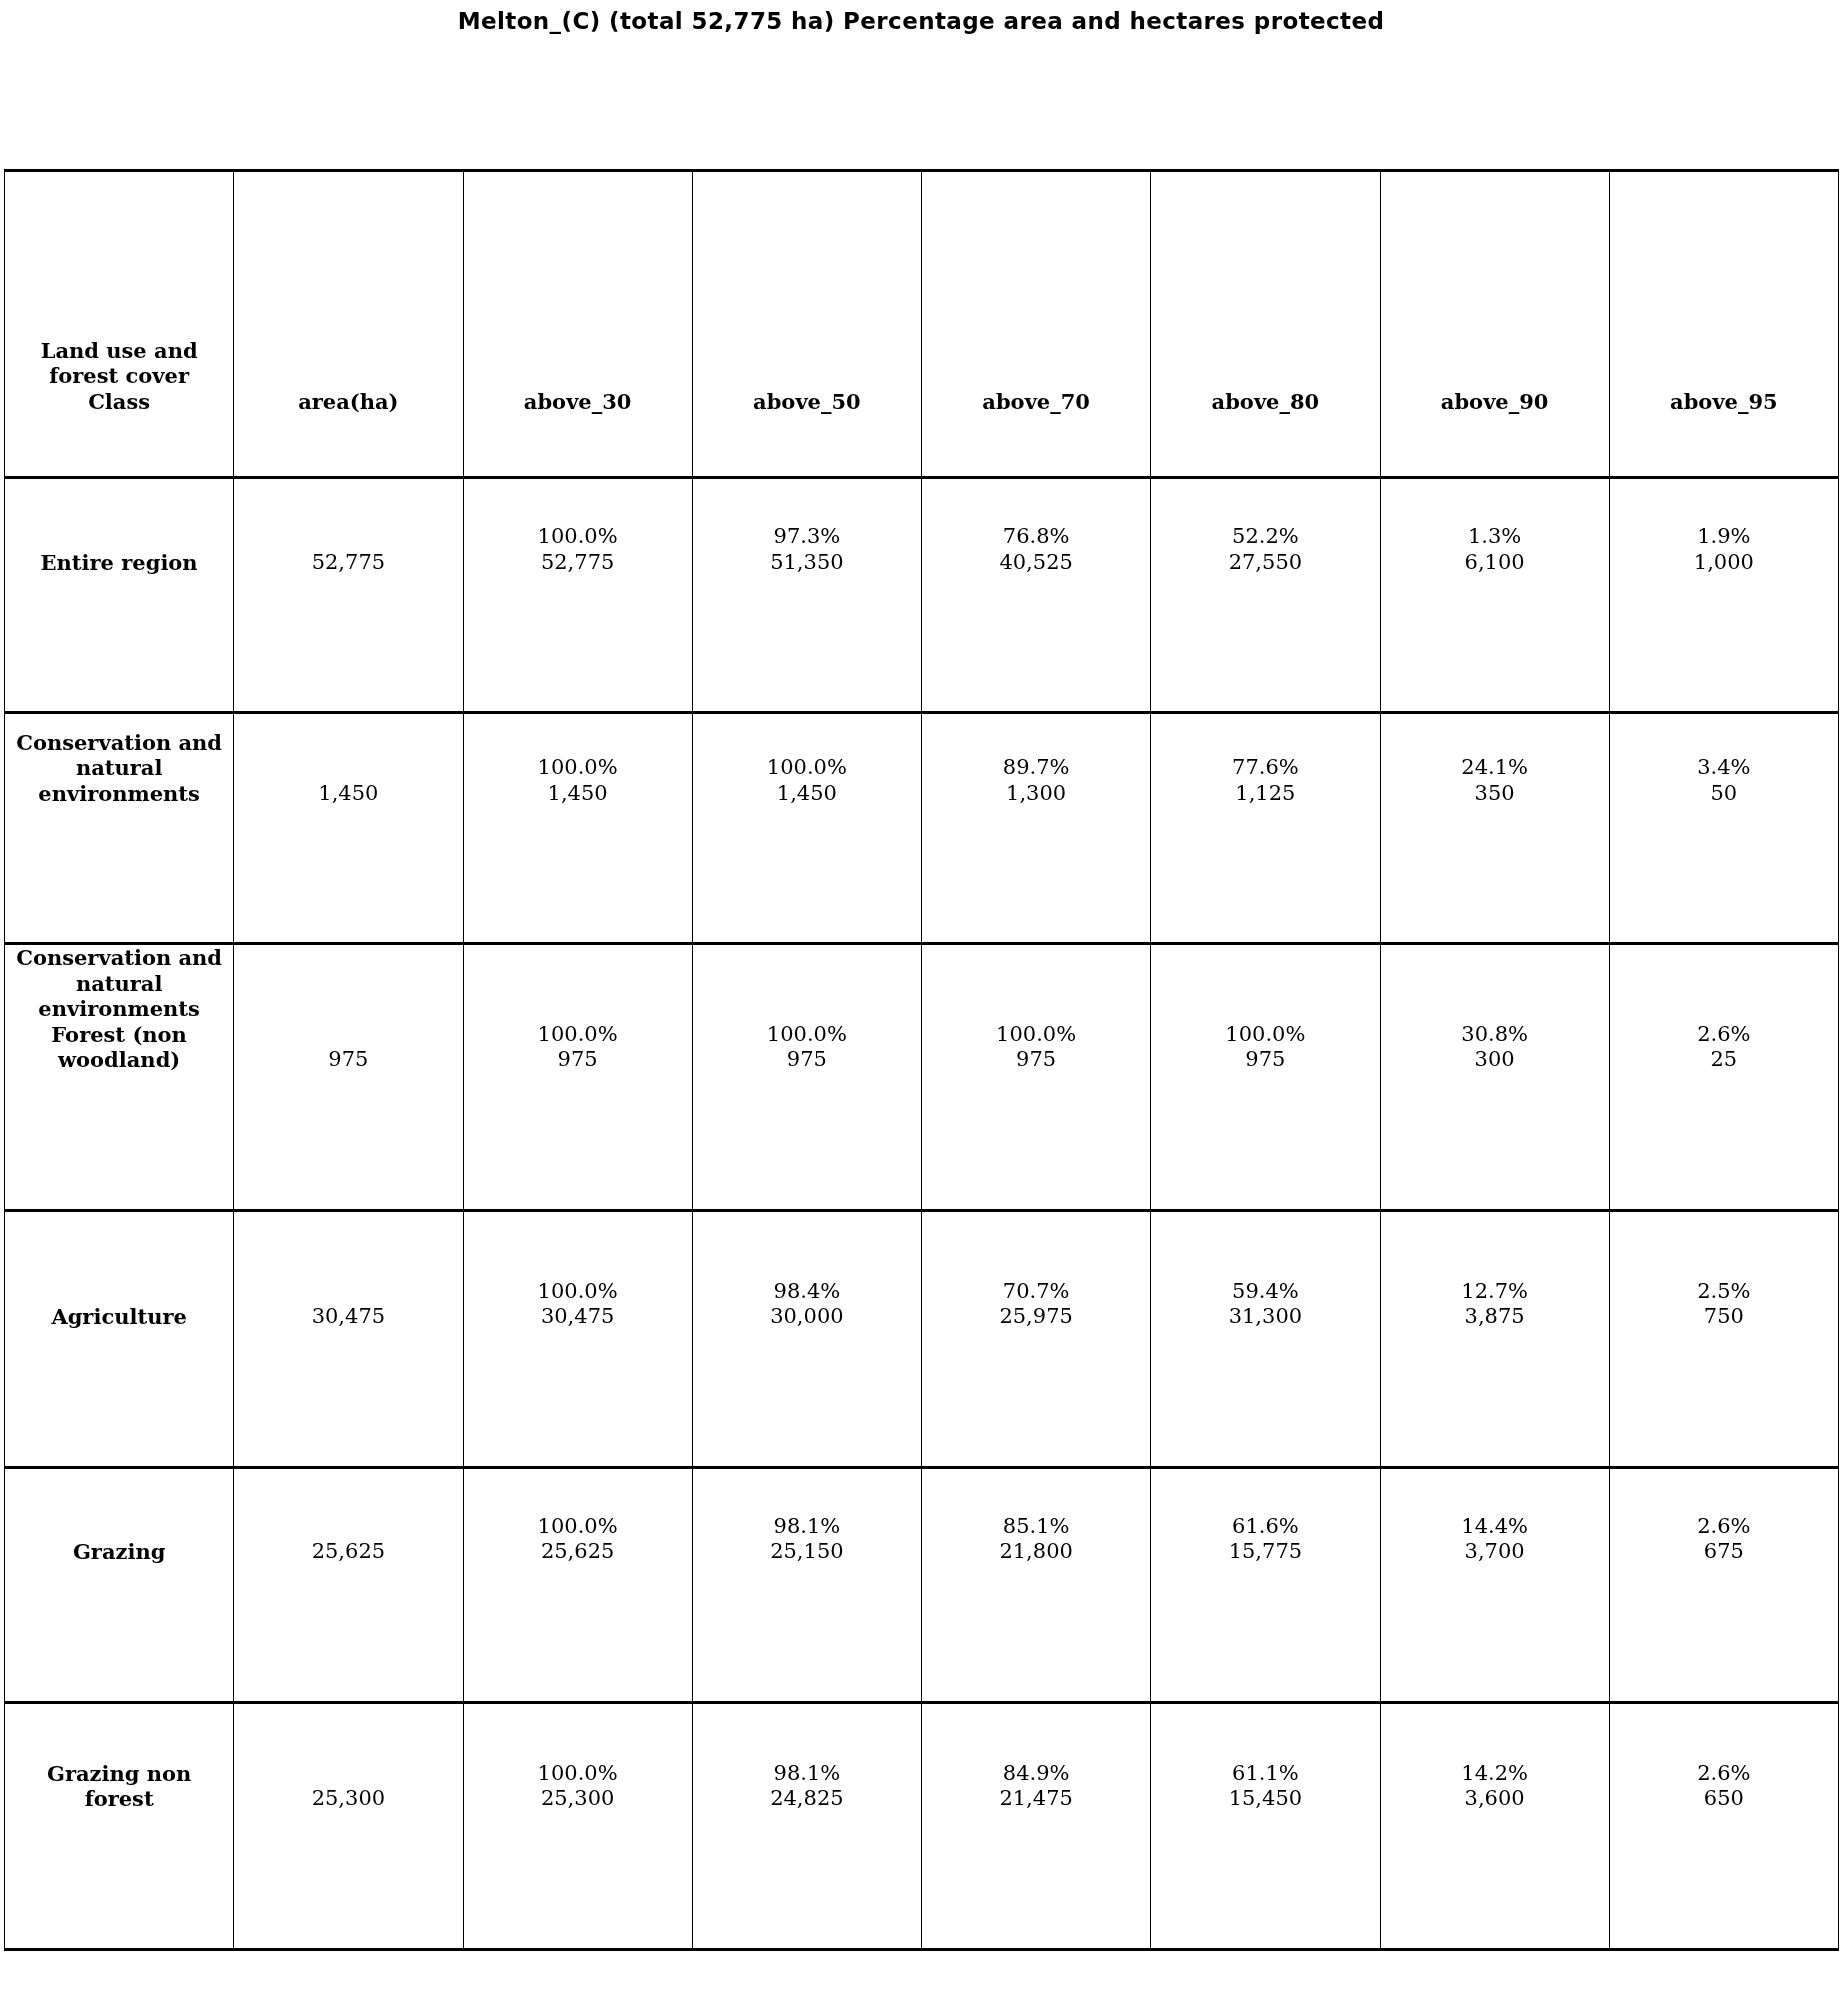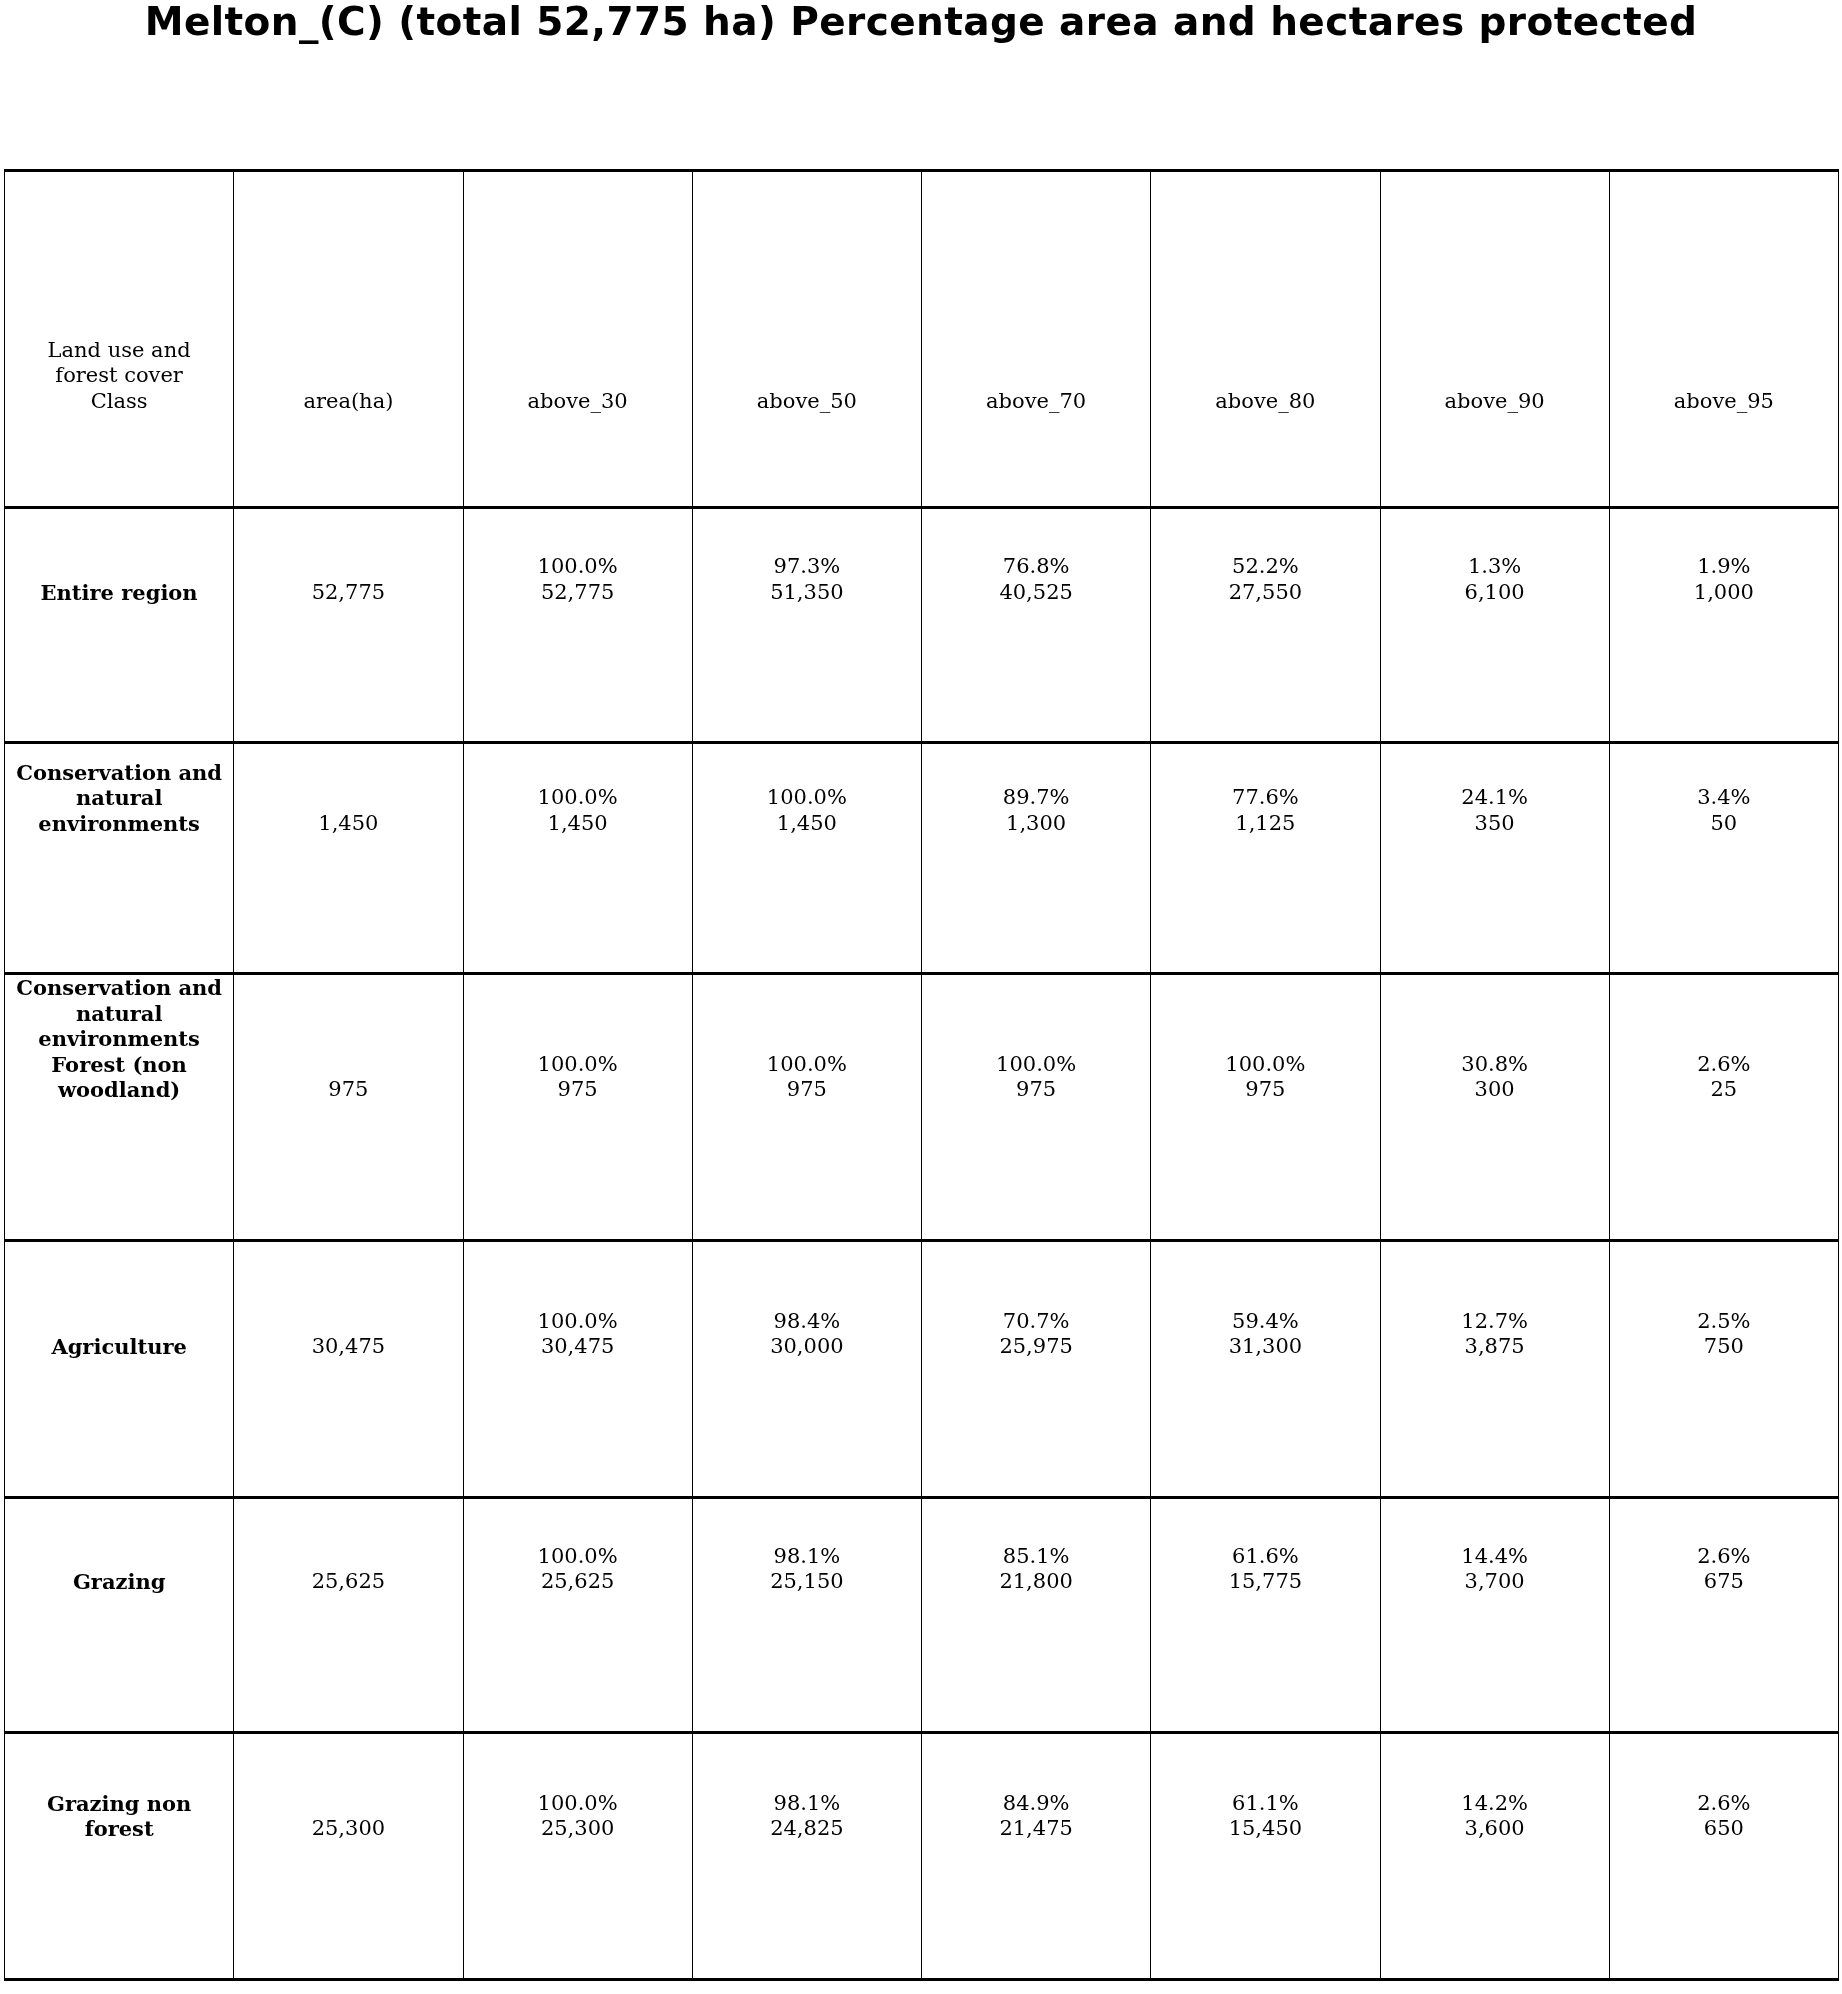"Melton_(C) (total 52,775 ha) Percentage" .title { font-size: 39px -> 23px }
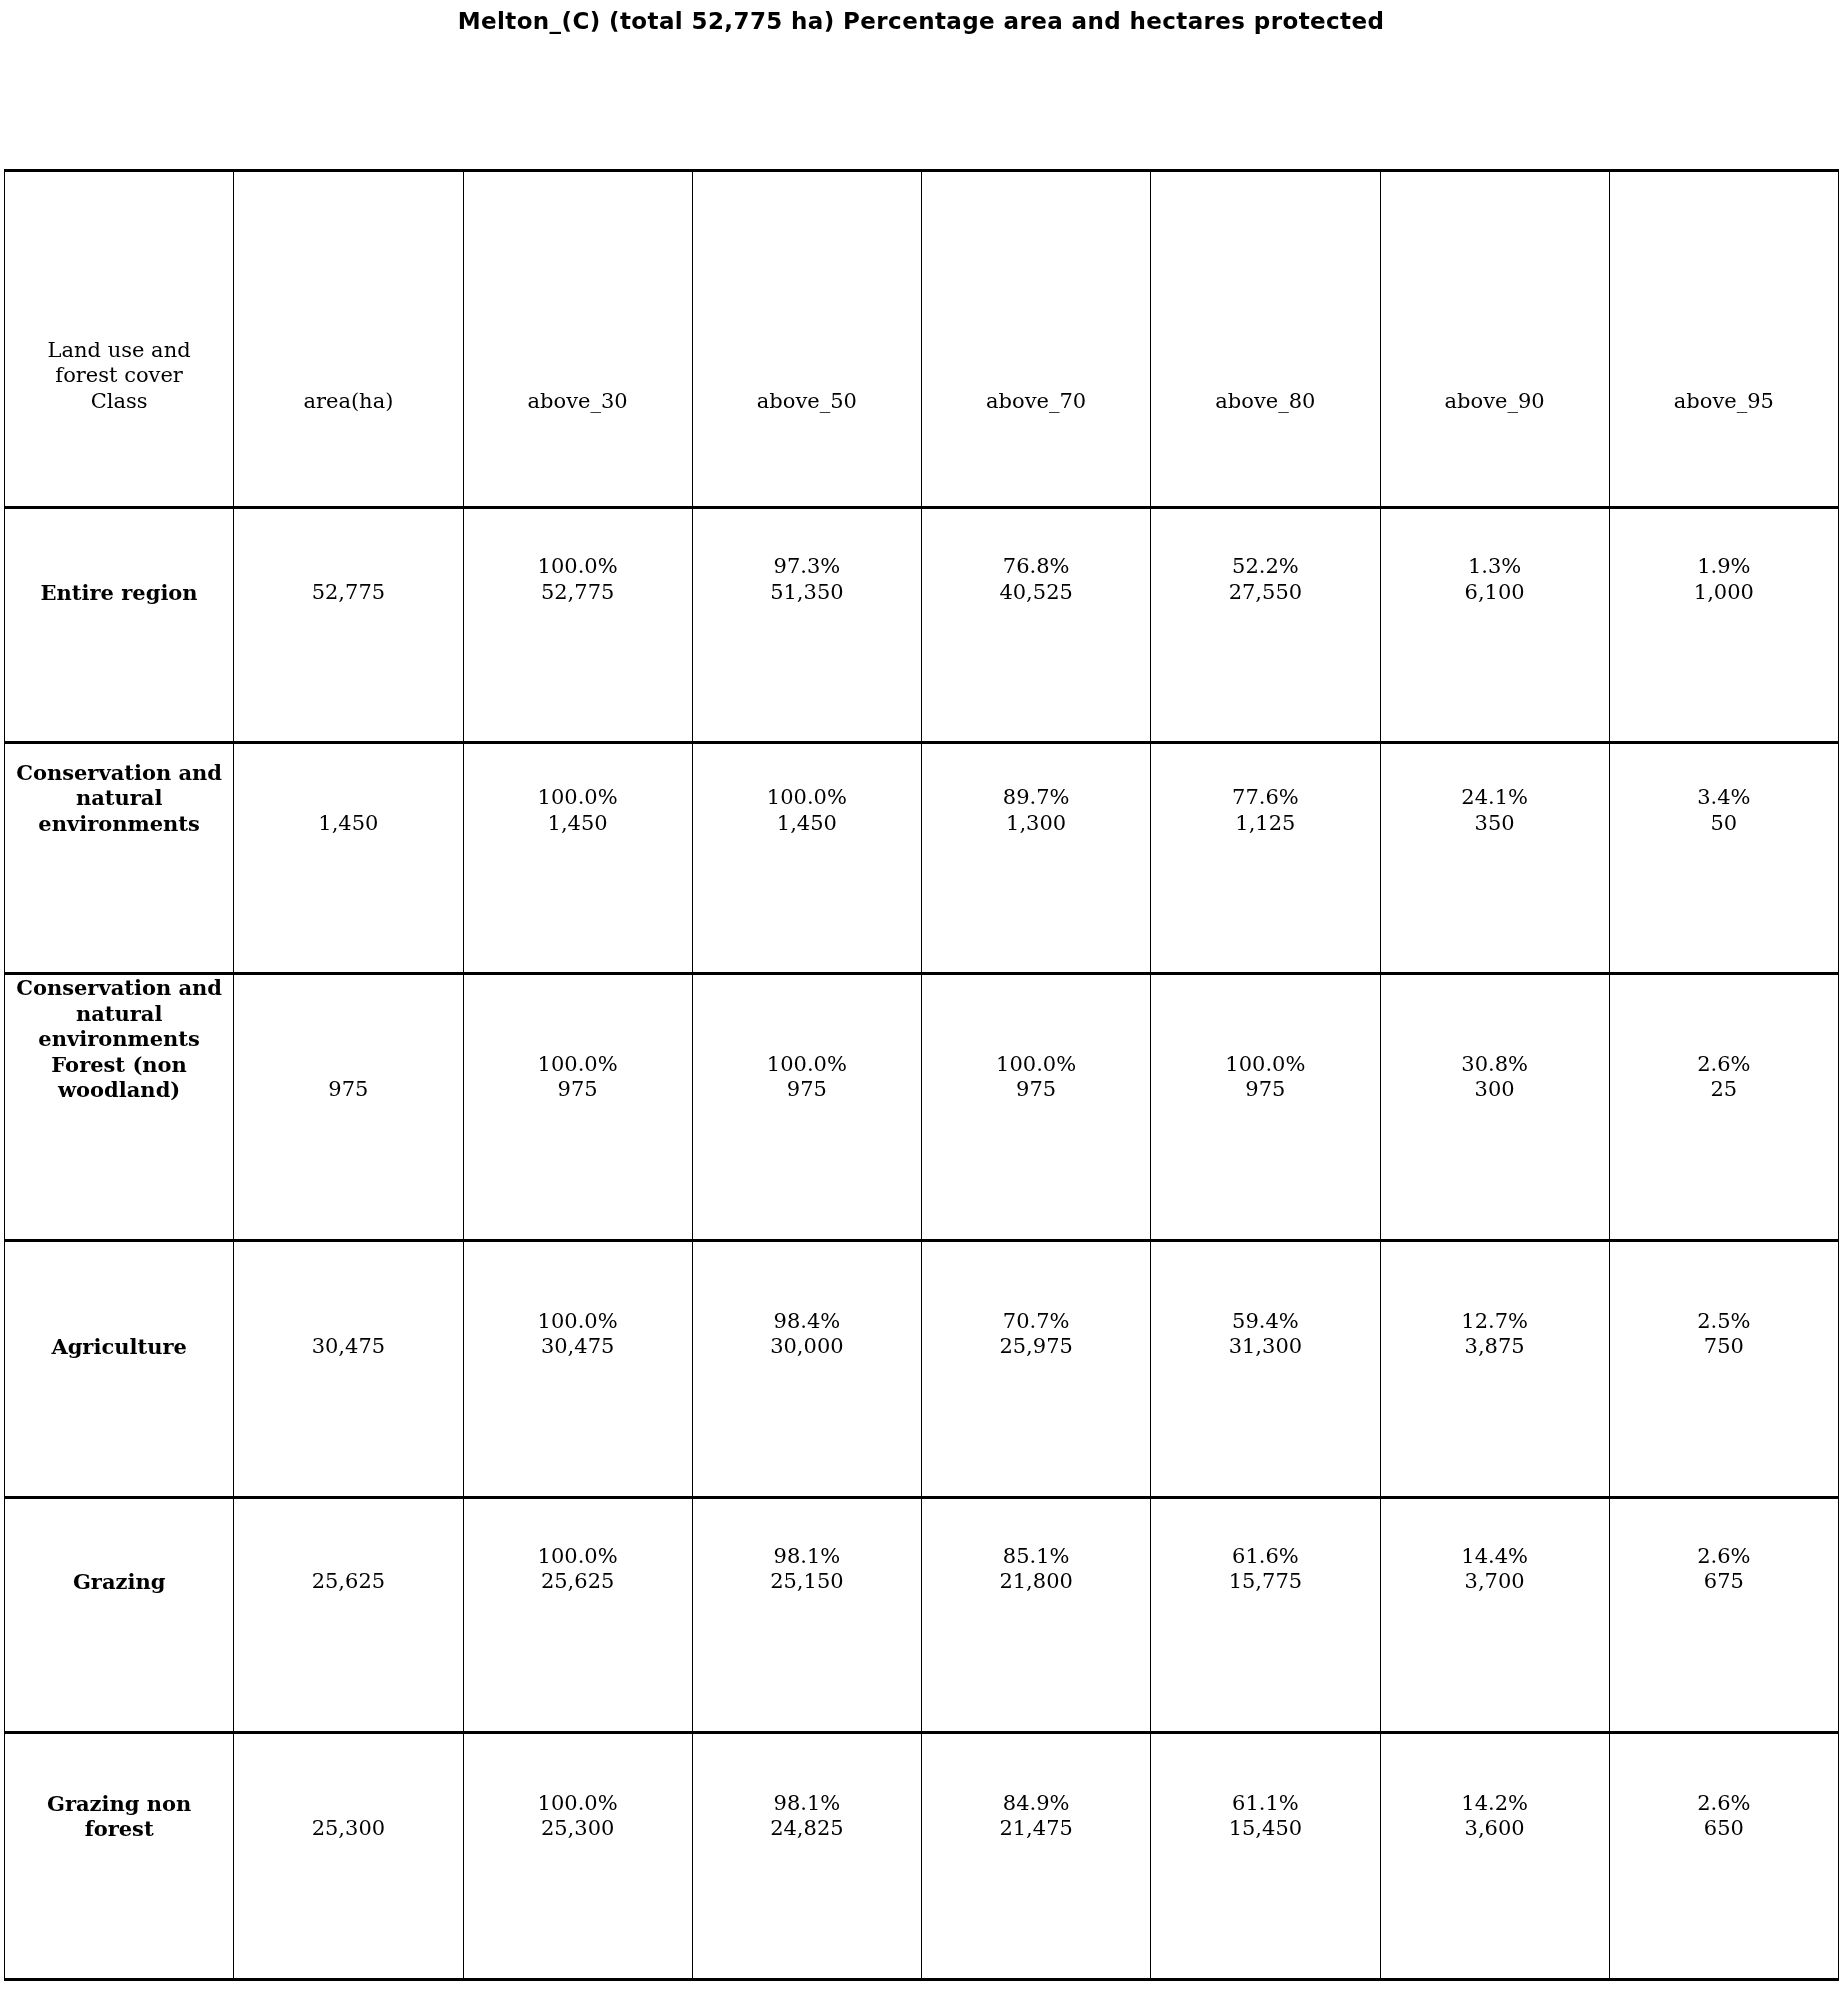"Land use and" table.data thead th { font-weight: normal -> bold; padding-bottom: 92px -> 62px }
